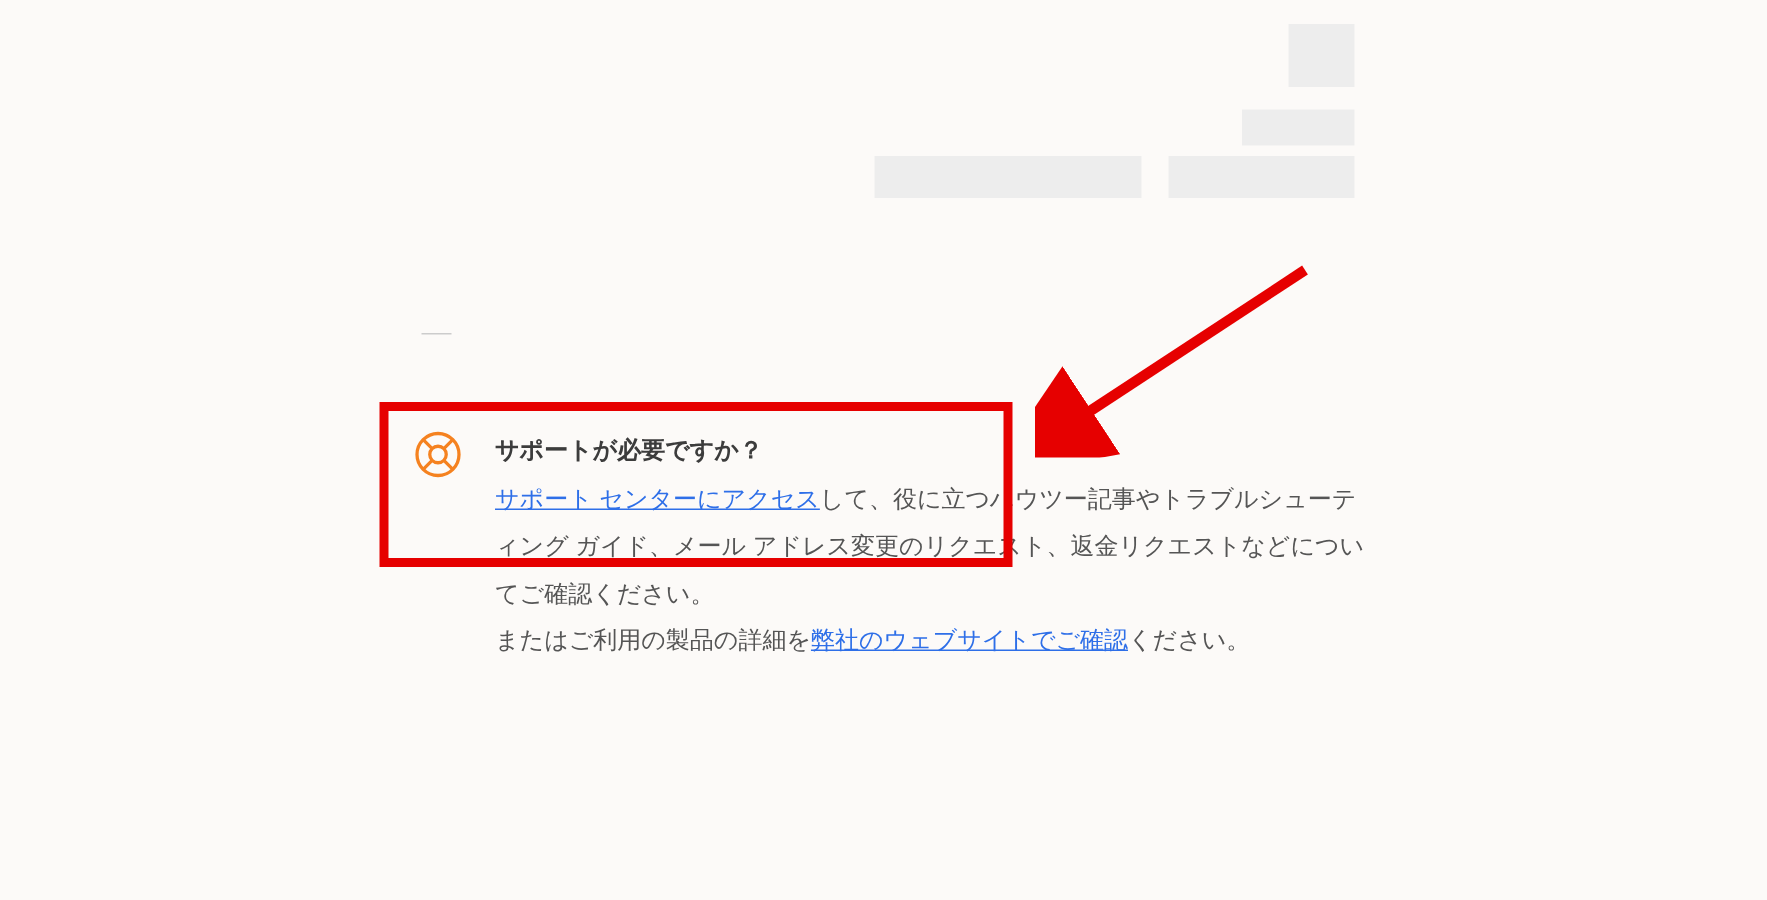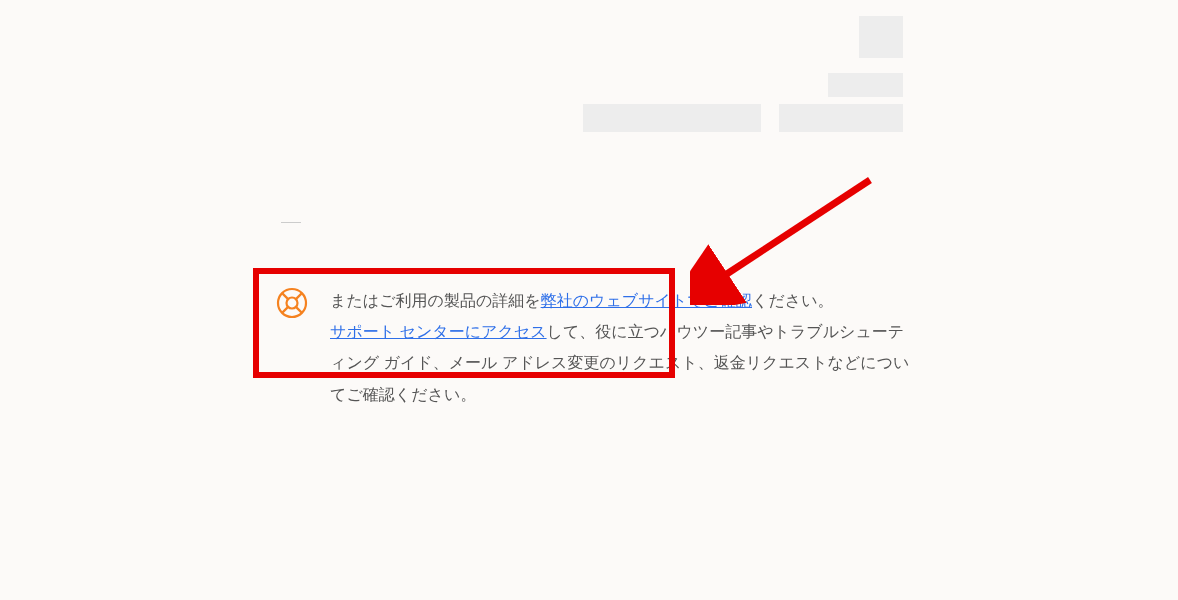"サポートが必要ですか？" div.help-title { html: none -> <div>サポートが必要ですか？</div> }
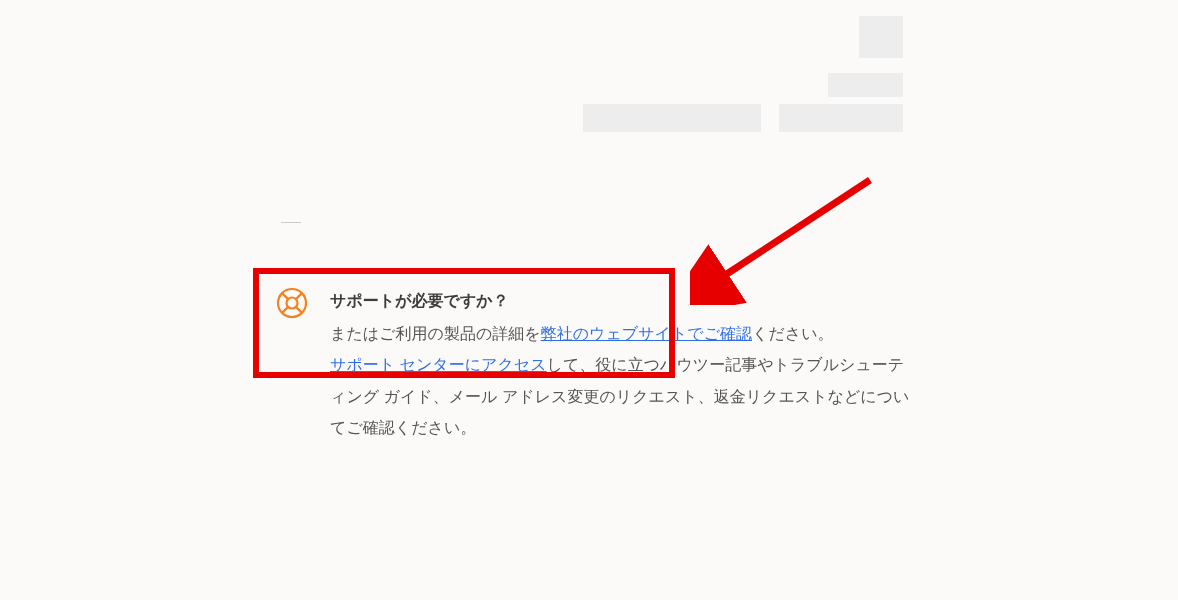"またはご利用の製品の詳細を弊社のウェブサイトでご確認ください。" div { order: before "サポート センターにアクセスして、役に立つハウツー記事やトラブルシューティング" -> after "サポート センターにアクセスして、役に立つハウツー記事やトラブルシューティング" }
